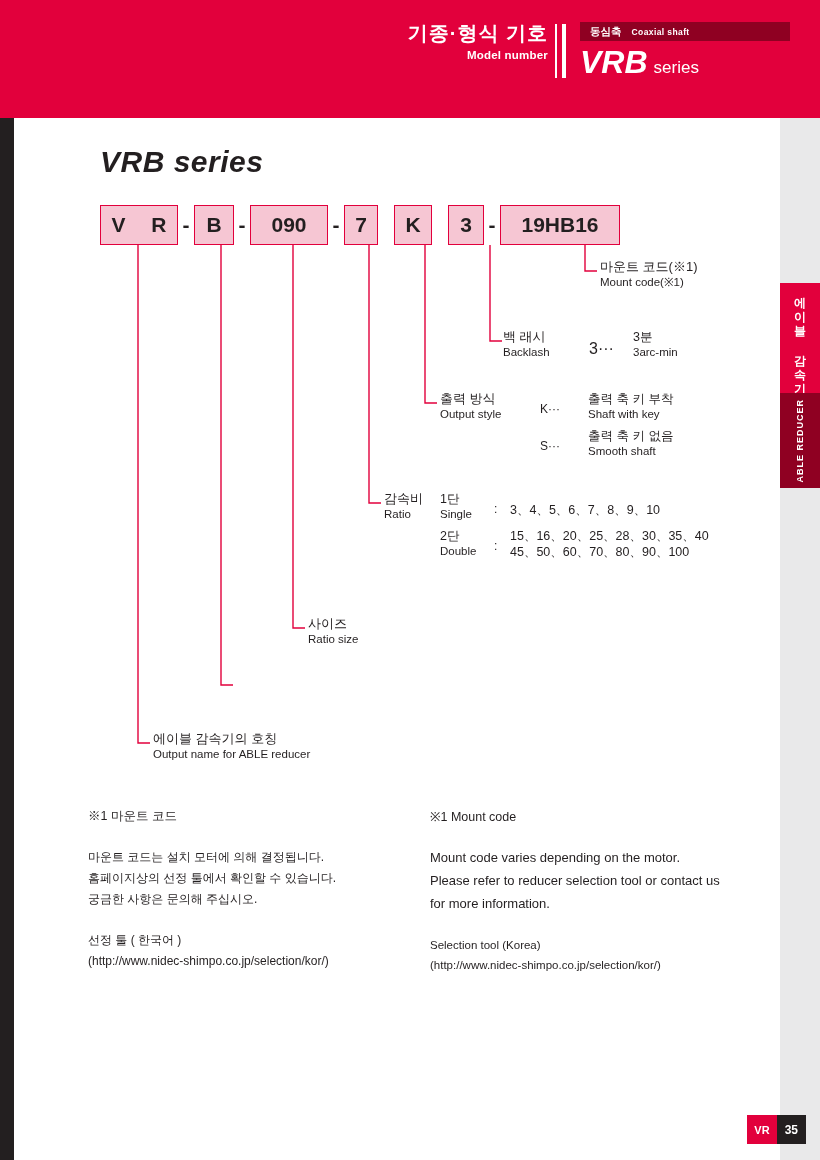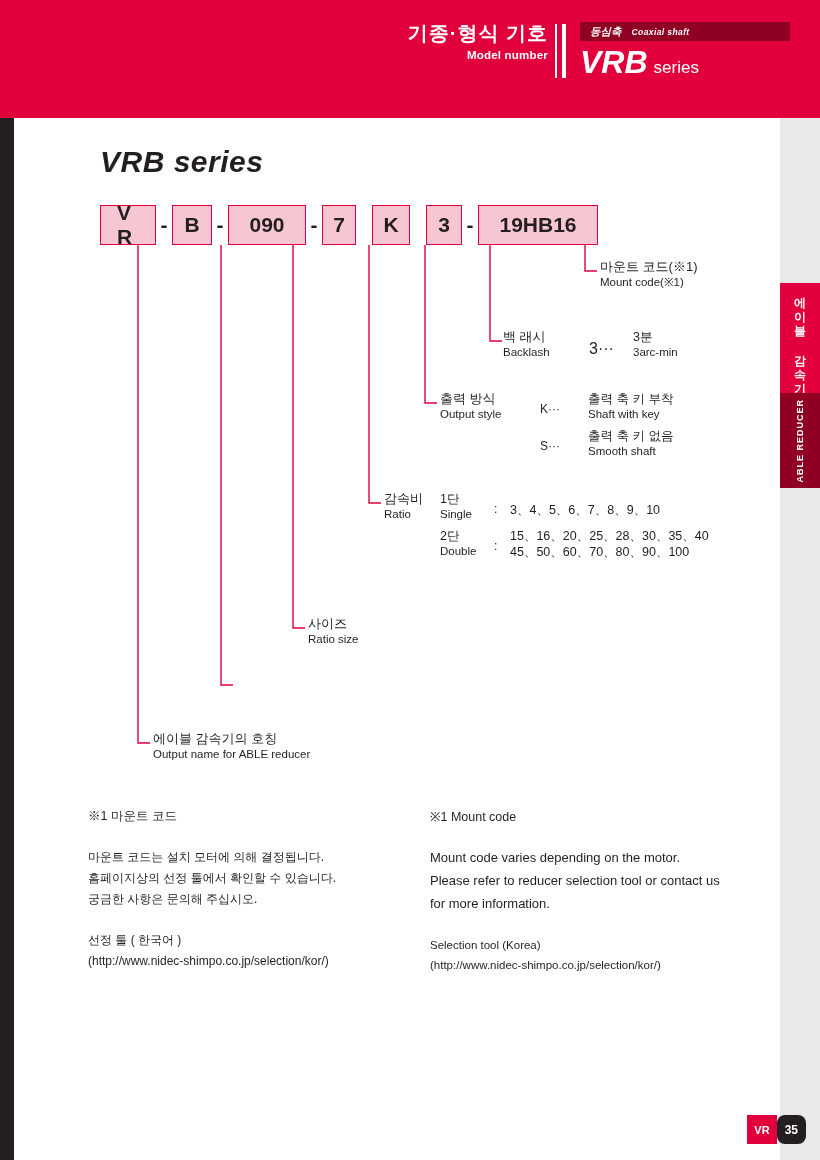"동심축" .coaxial-bar { font-style: italic -> none }
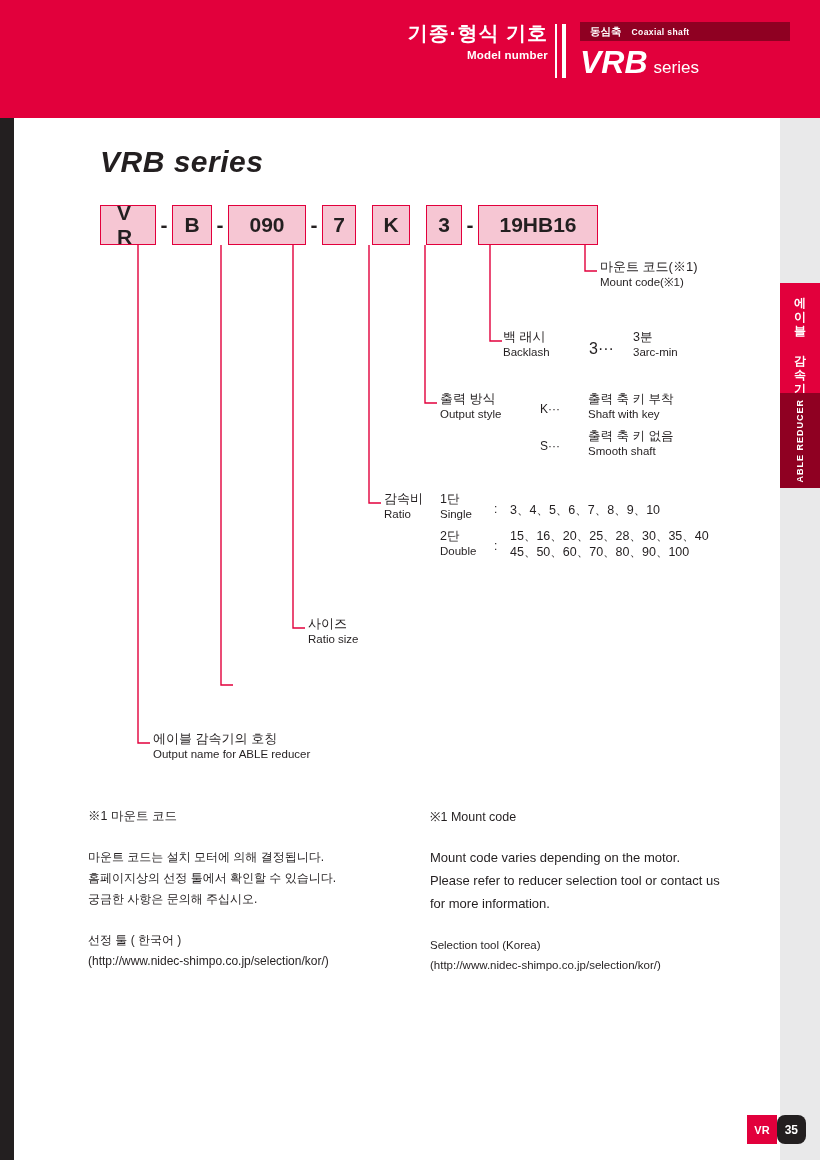"V R" .cbox.w-vr { padding-left: 16px -> 10px; width: 56px -> 78px }
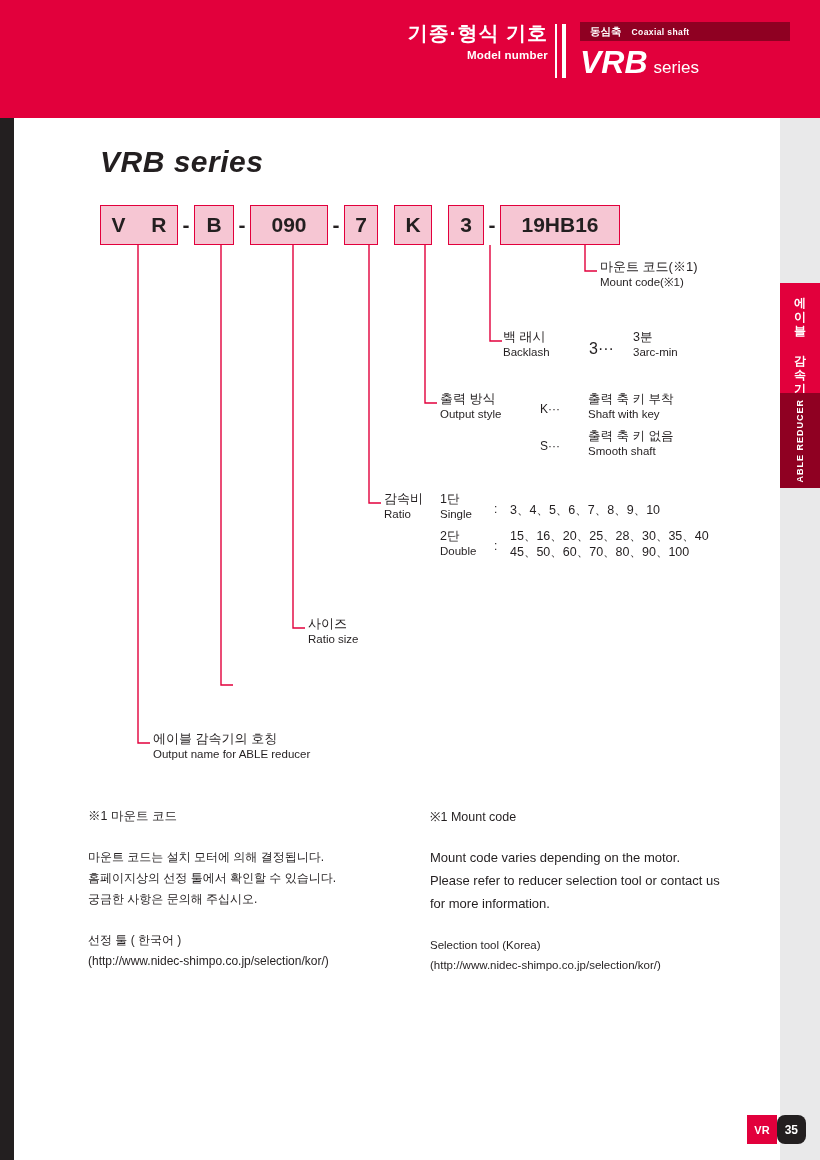"35" .pg-num { border-radius: 8px -> none }
